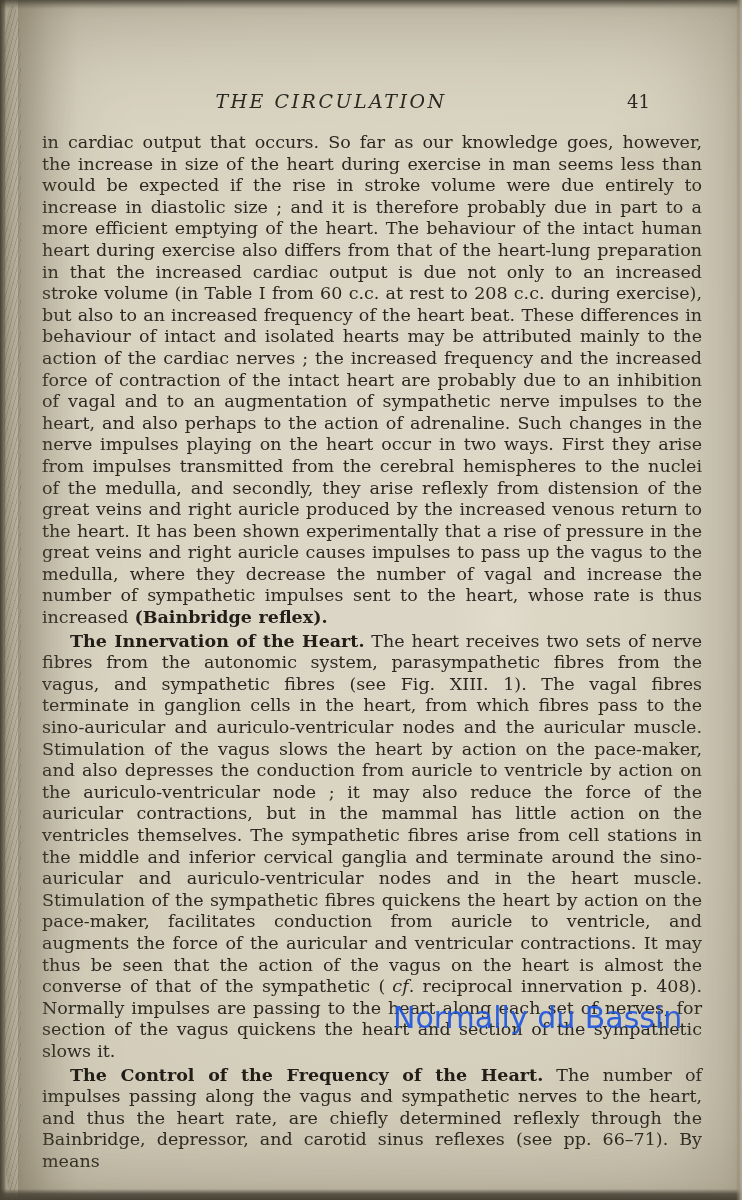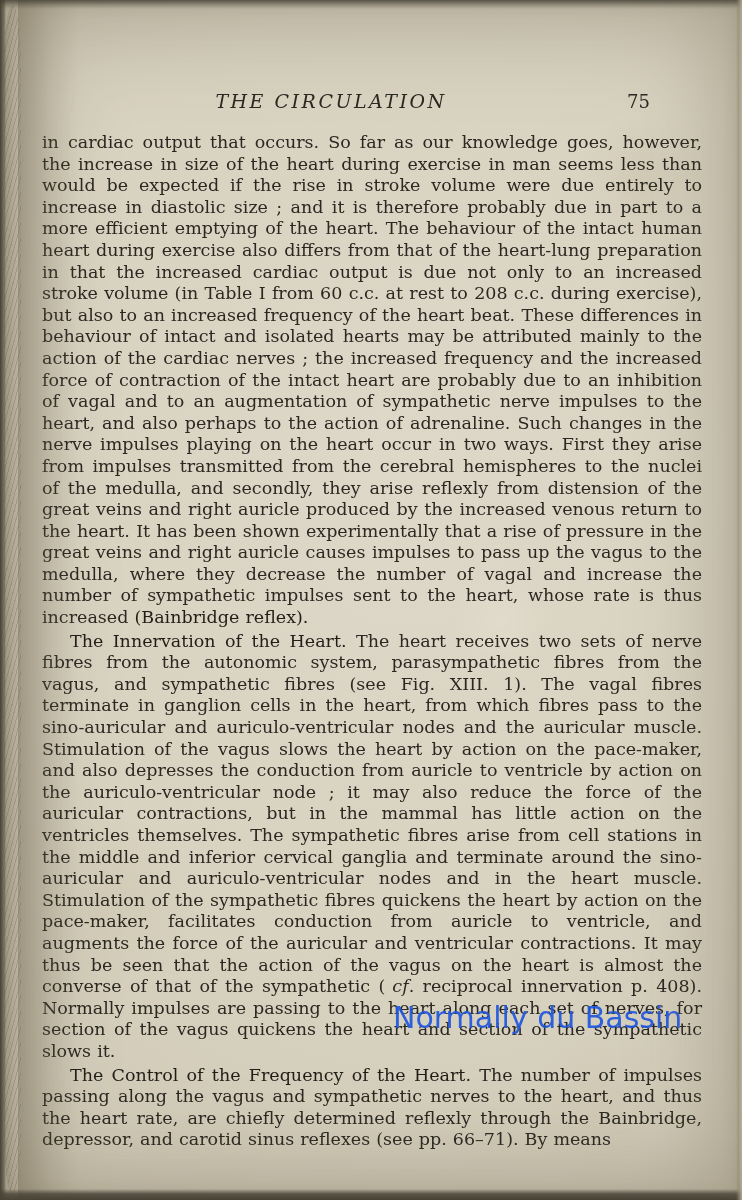"75" div.head-pagenum { text: 75 -> 41 }
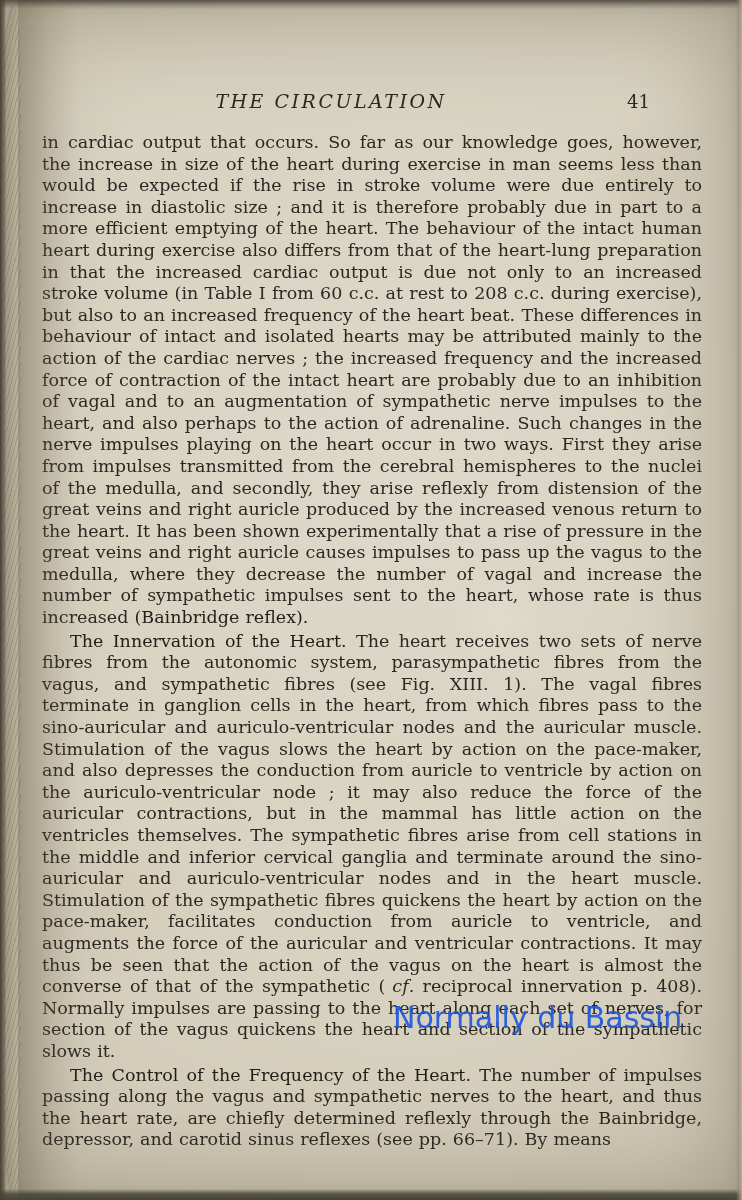"(Bainbridge reflex)." .bold { font-weight: normal -> bold }
